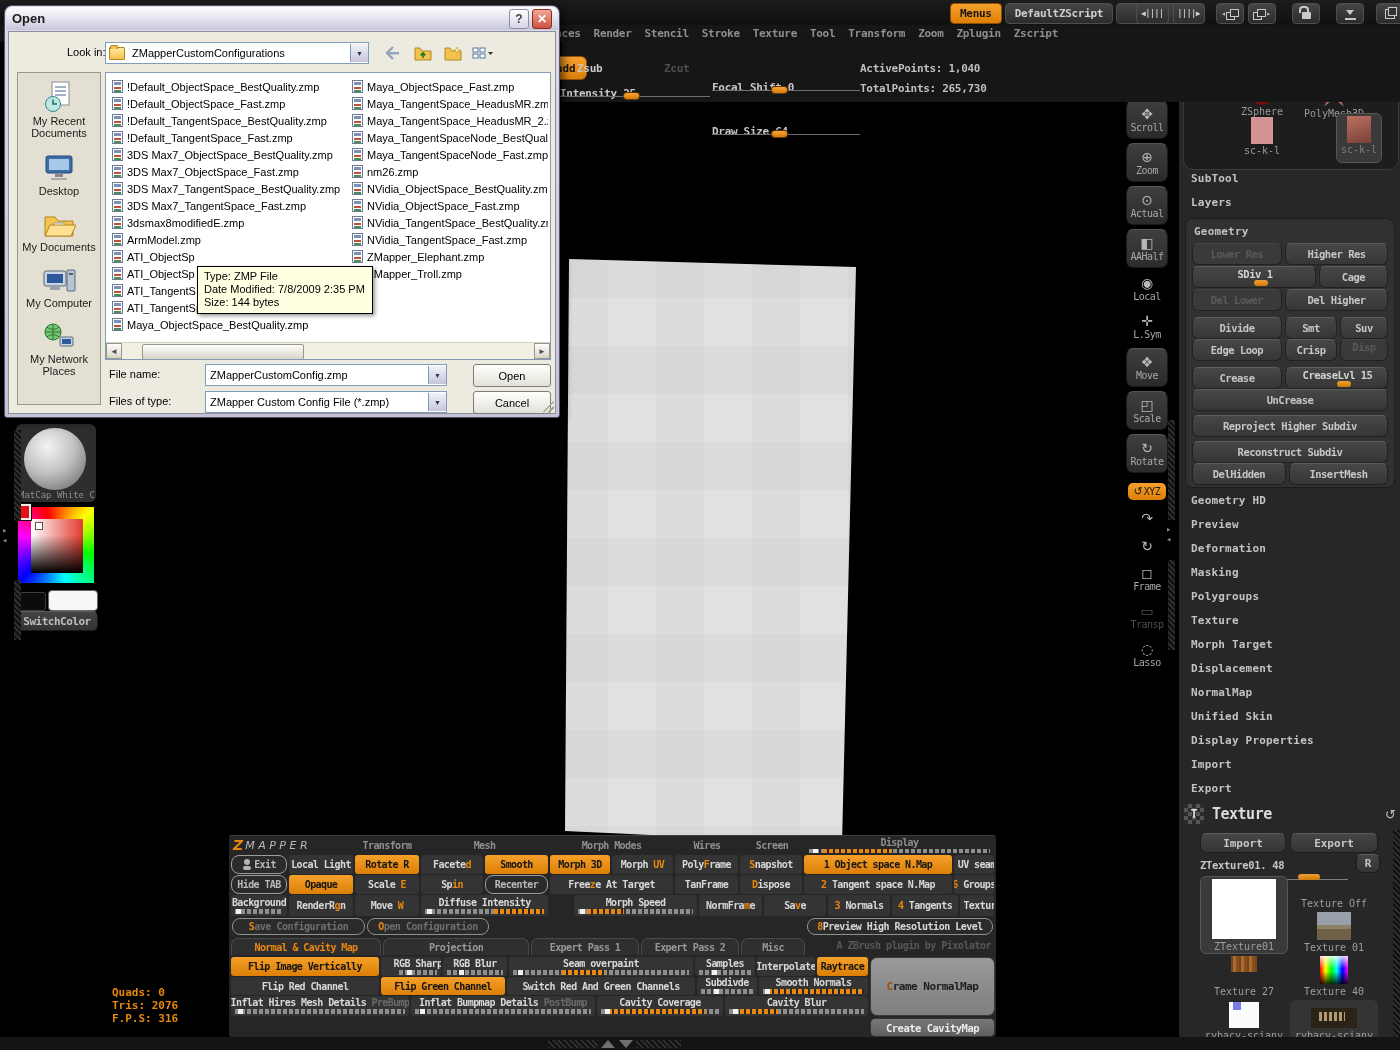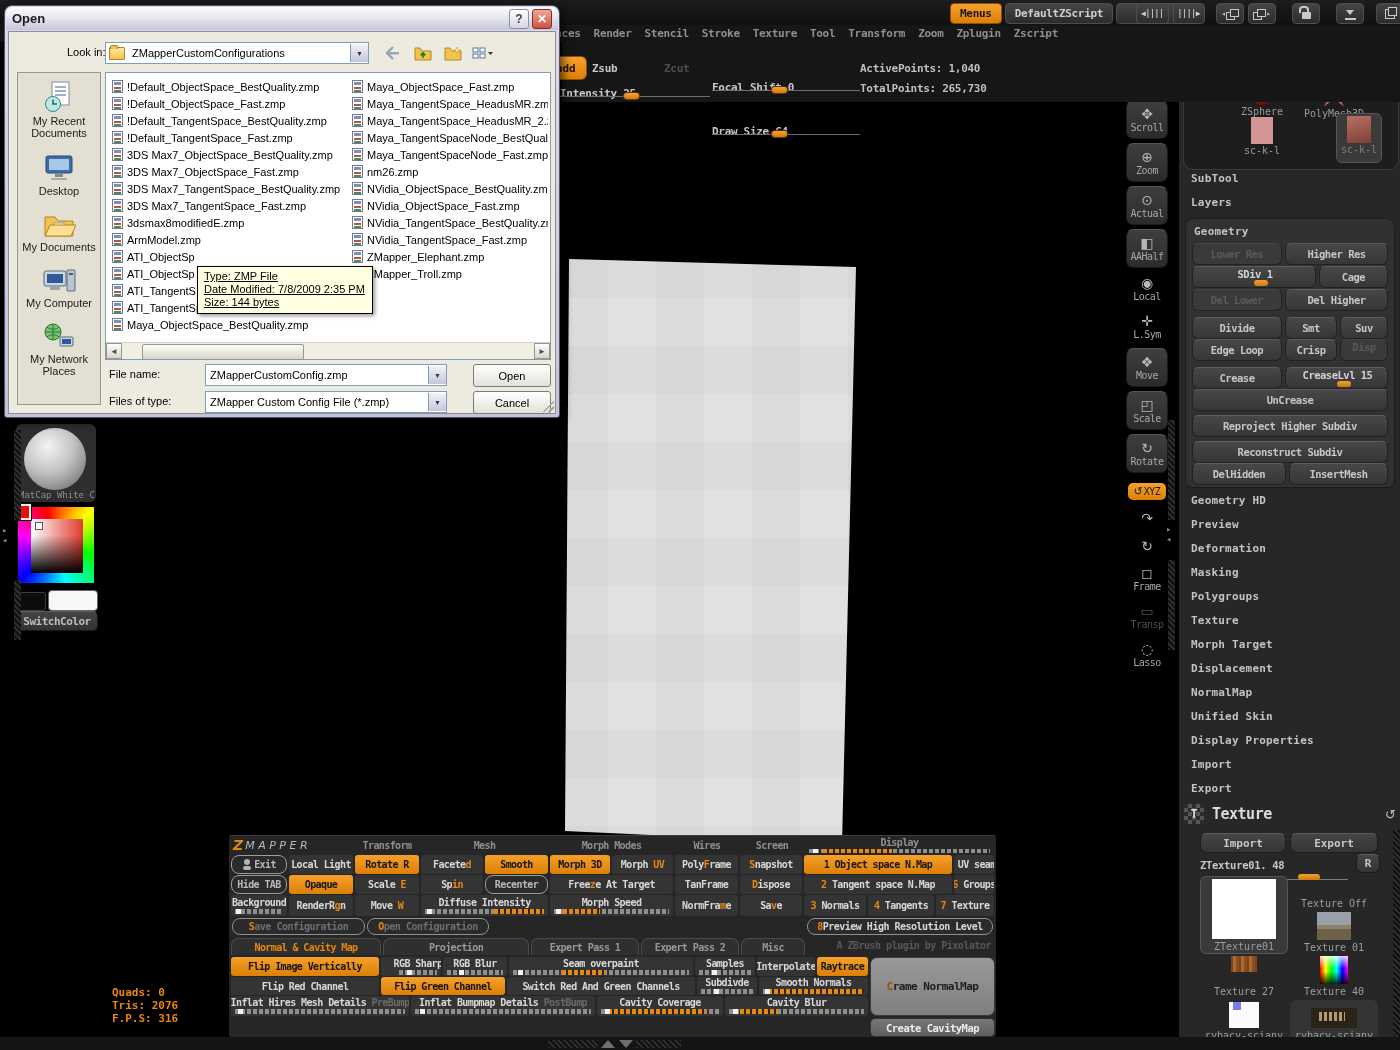"Zsub" div.abs { left: 592px -> 577px }
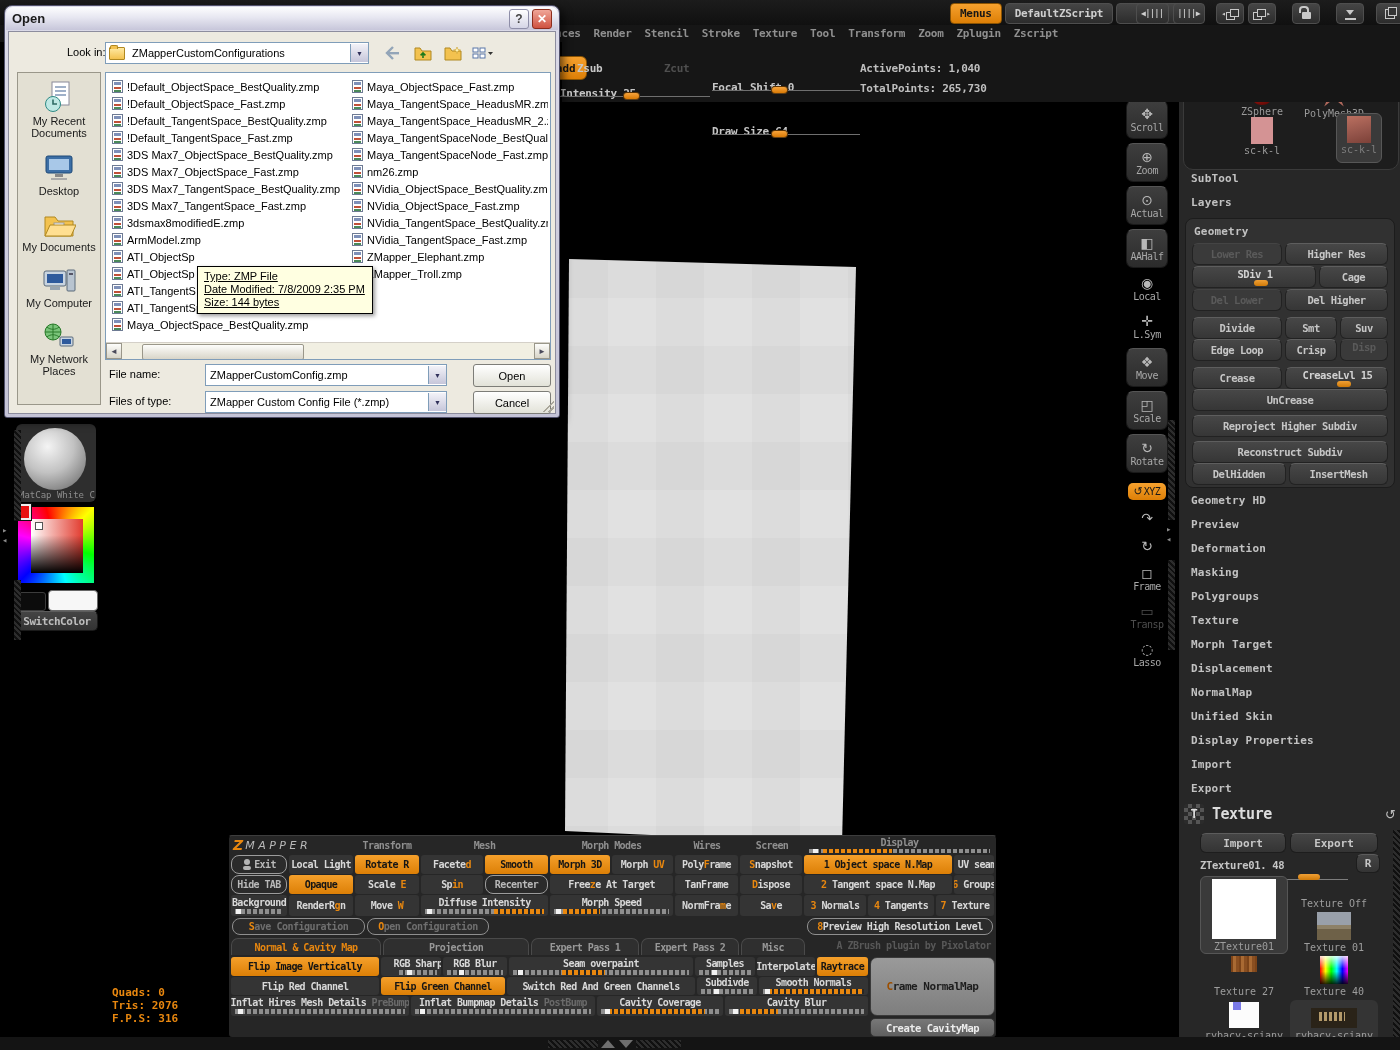"Type: ZMP File" #tooltip div { text-decoration: underline -> none }
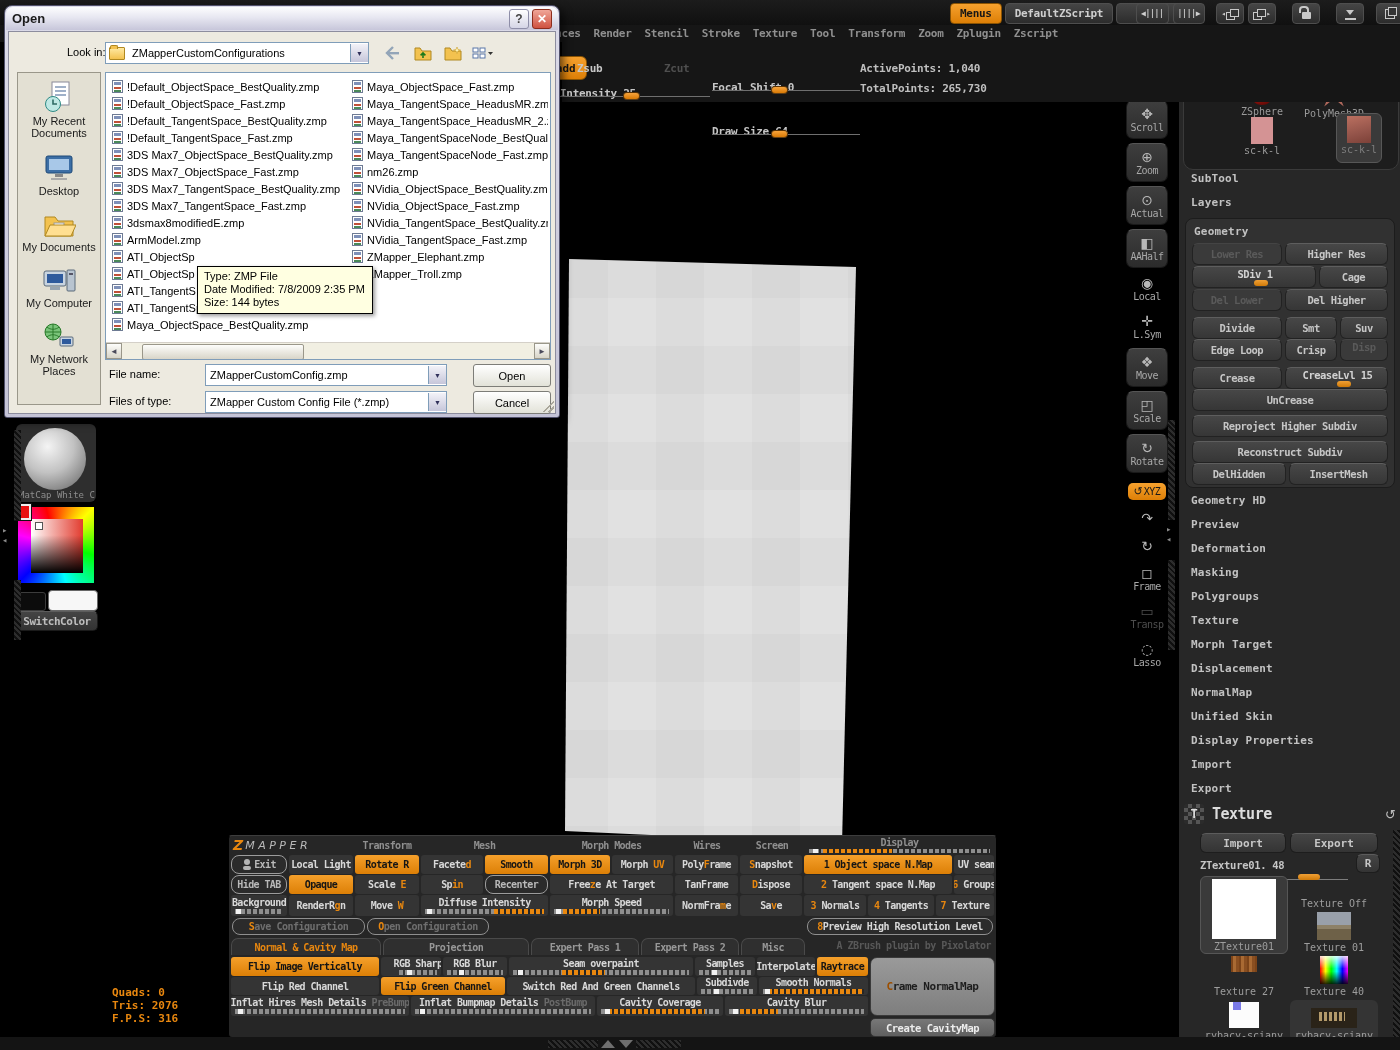"Morph Speed" div.zcell { margin-left: none -> 24px }
